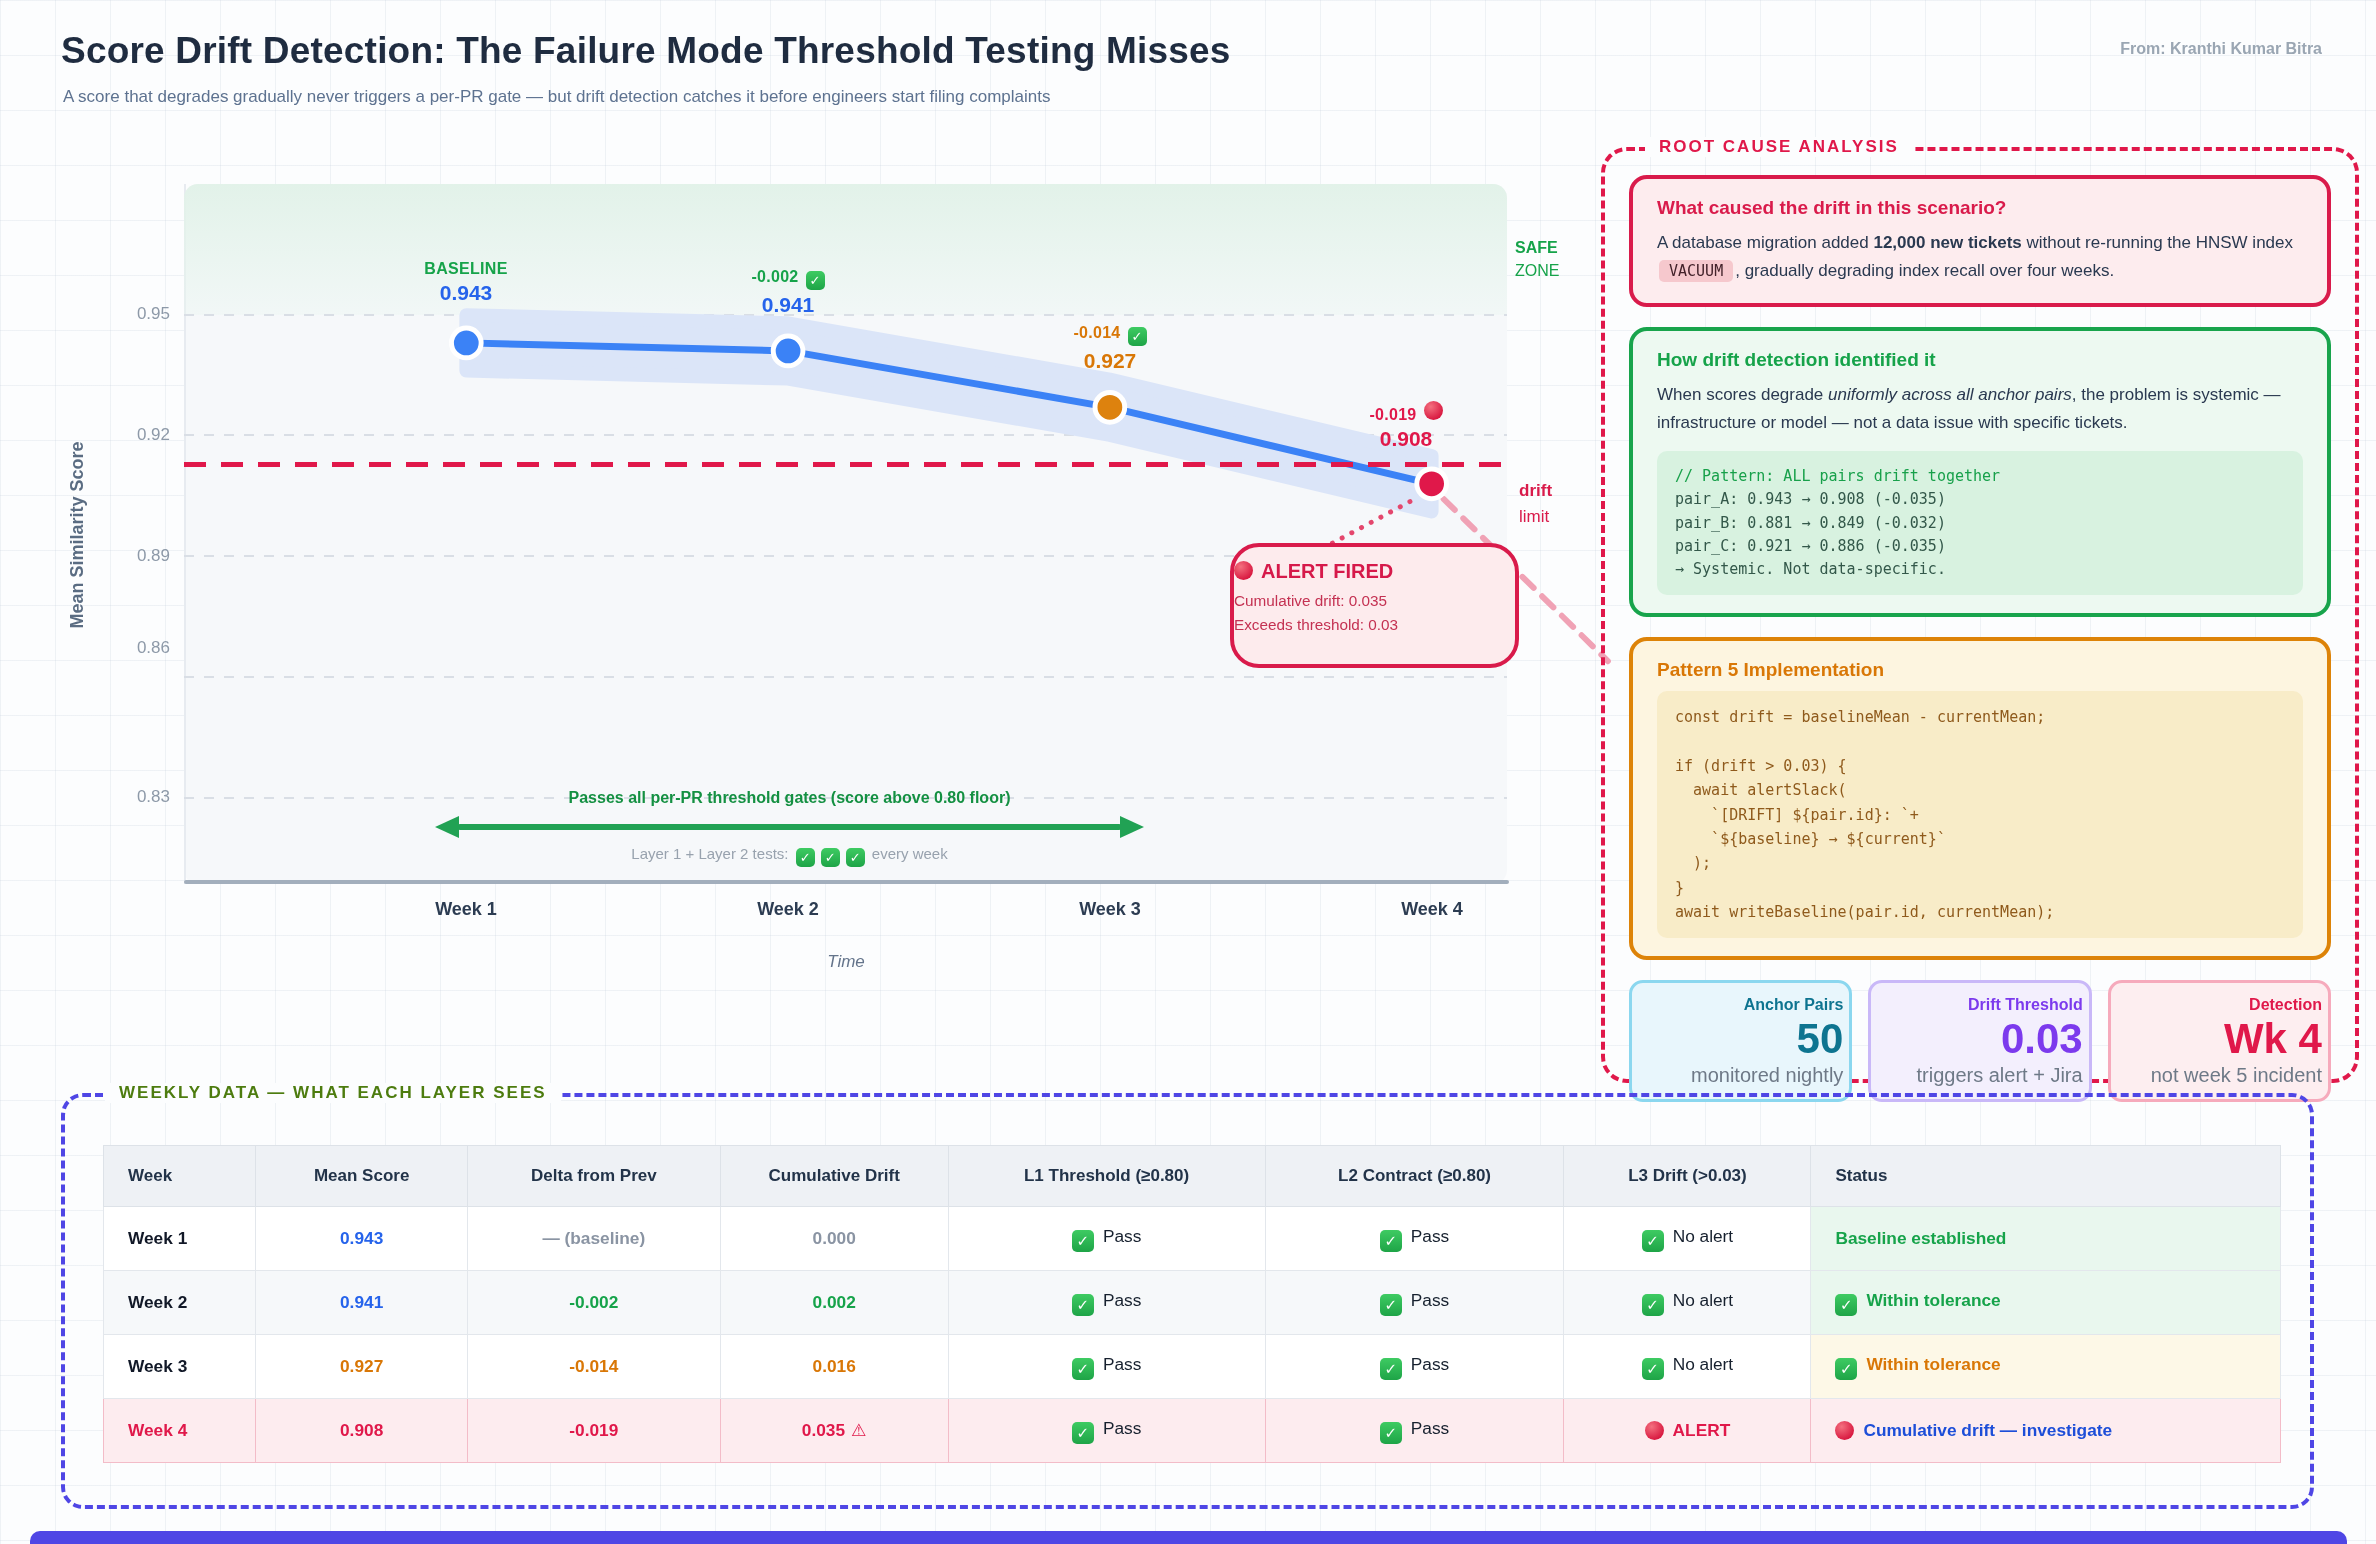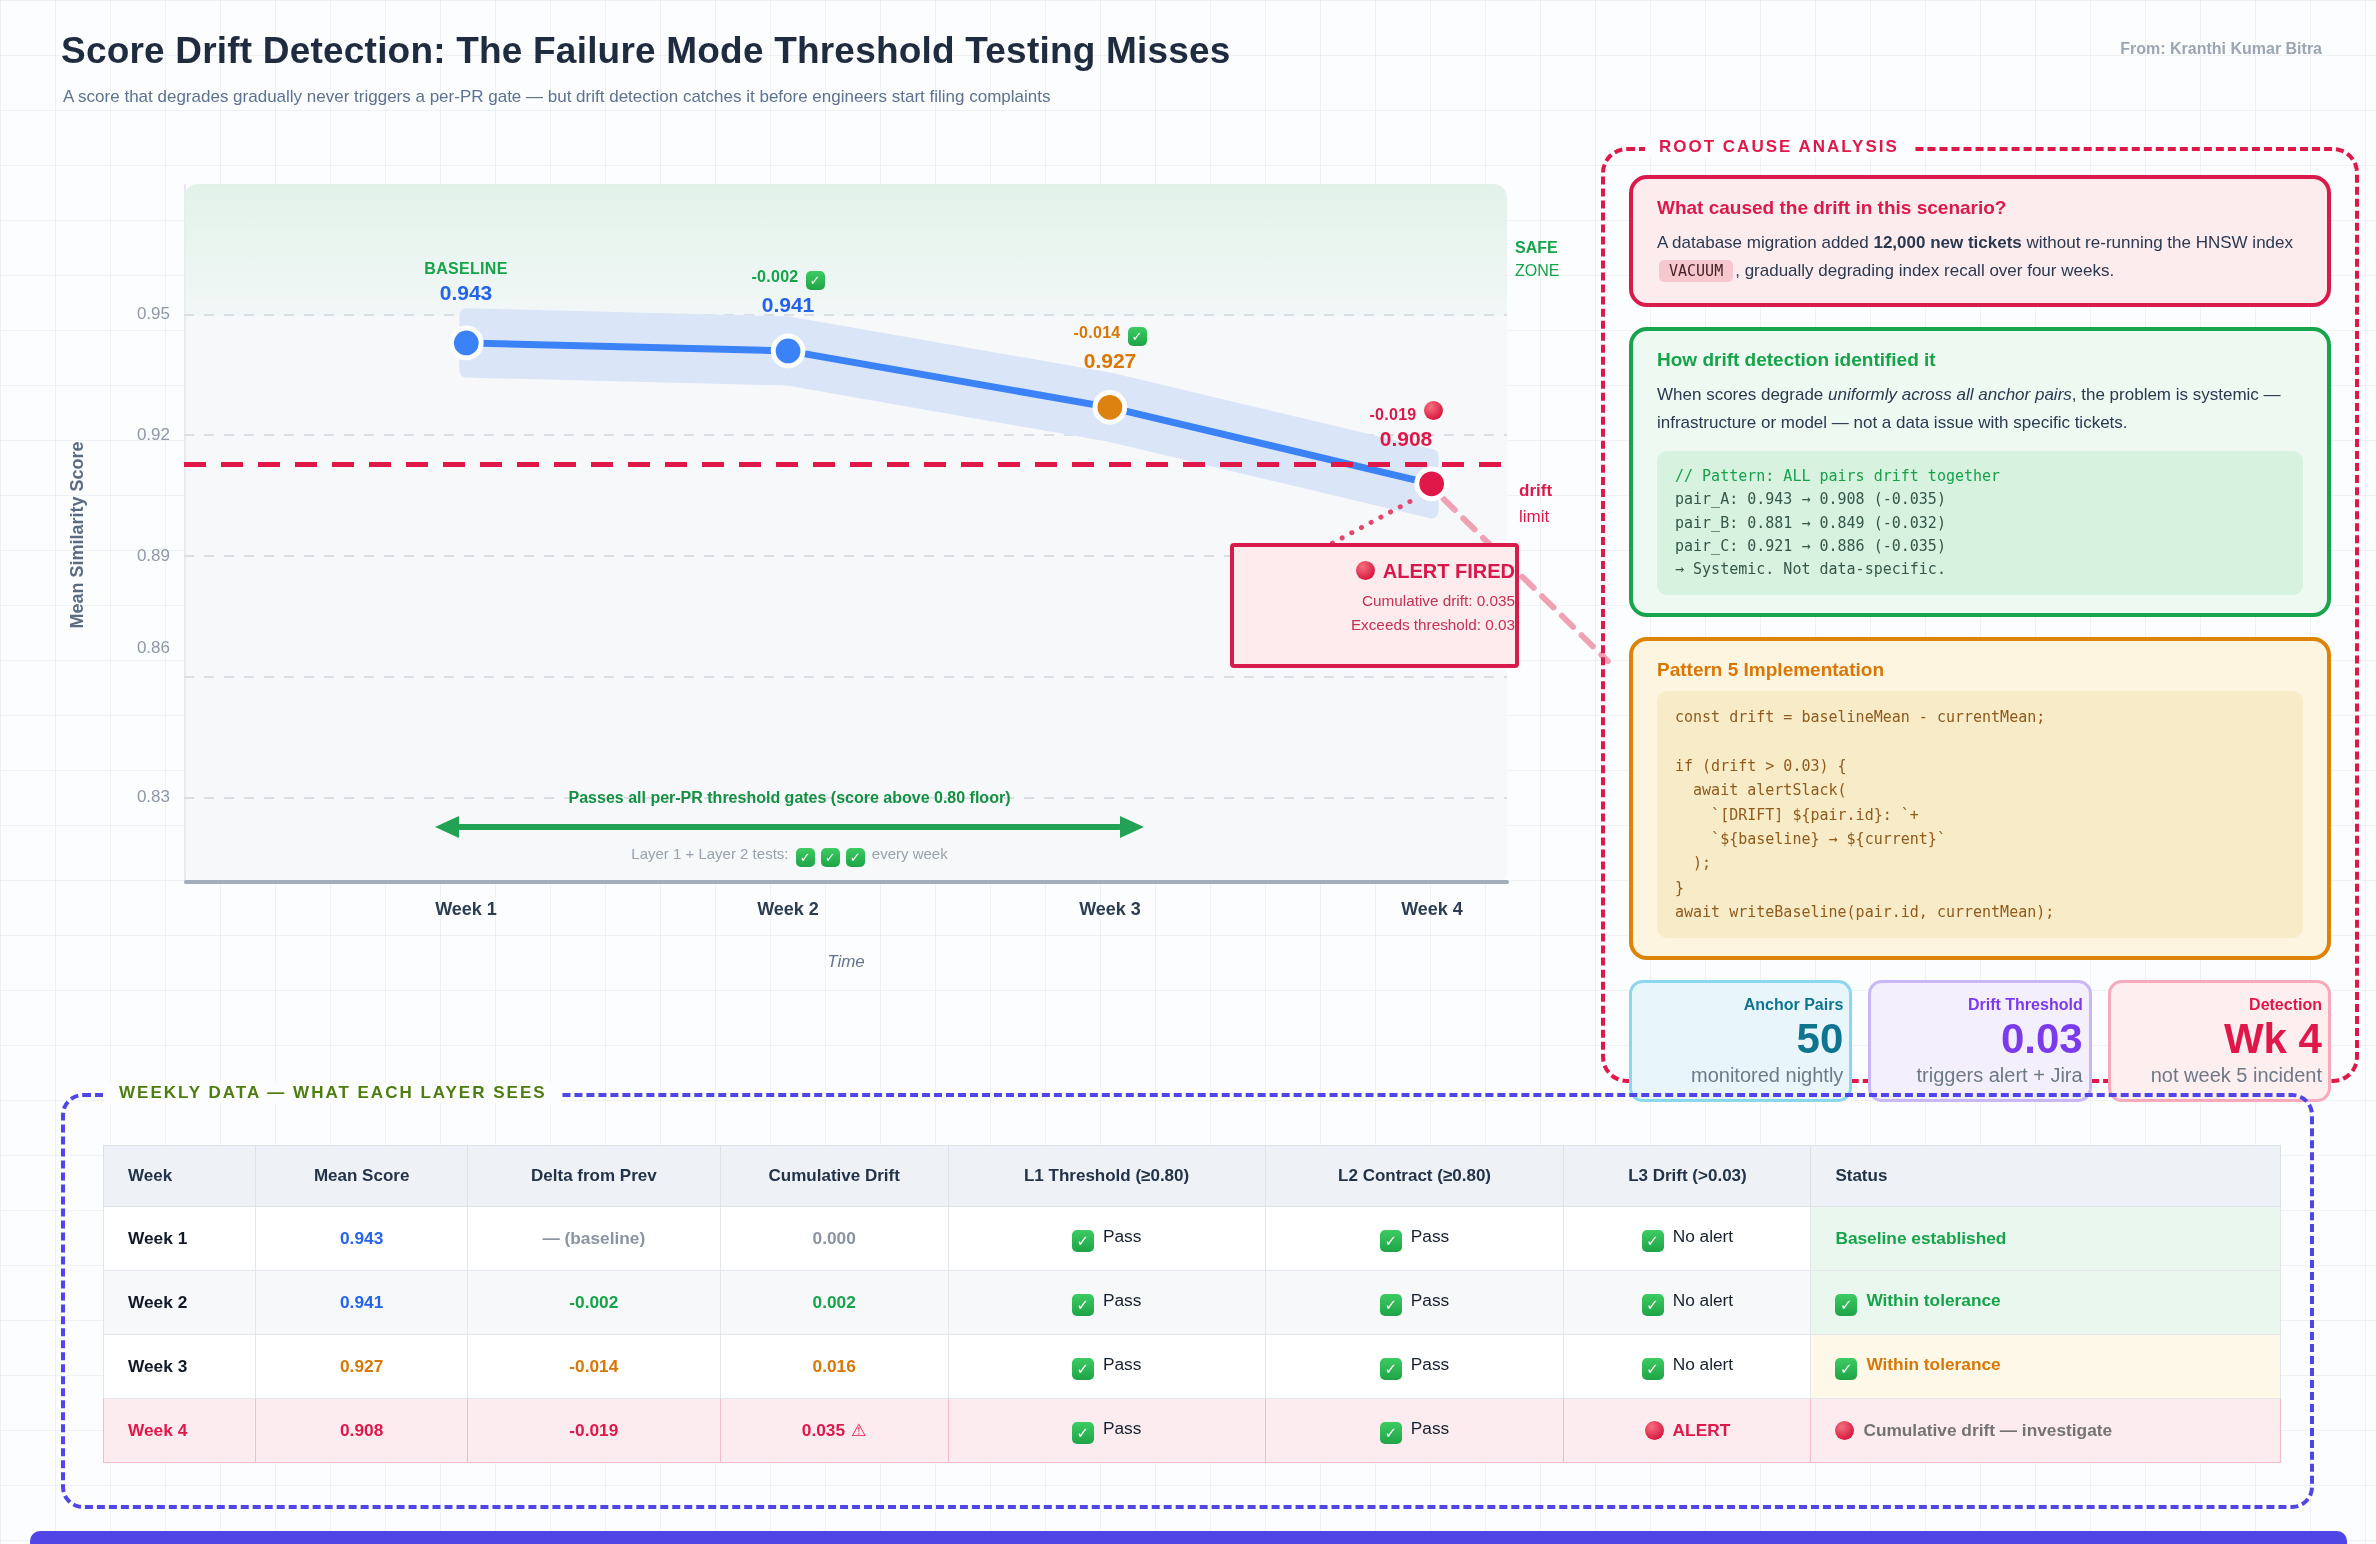"ALERT FIRED" .alert-box { border-radius: 4px -> 29px; text-align: right -> left }
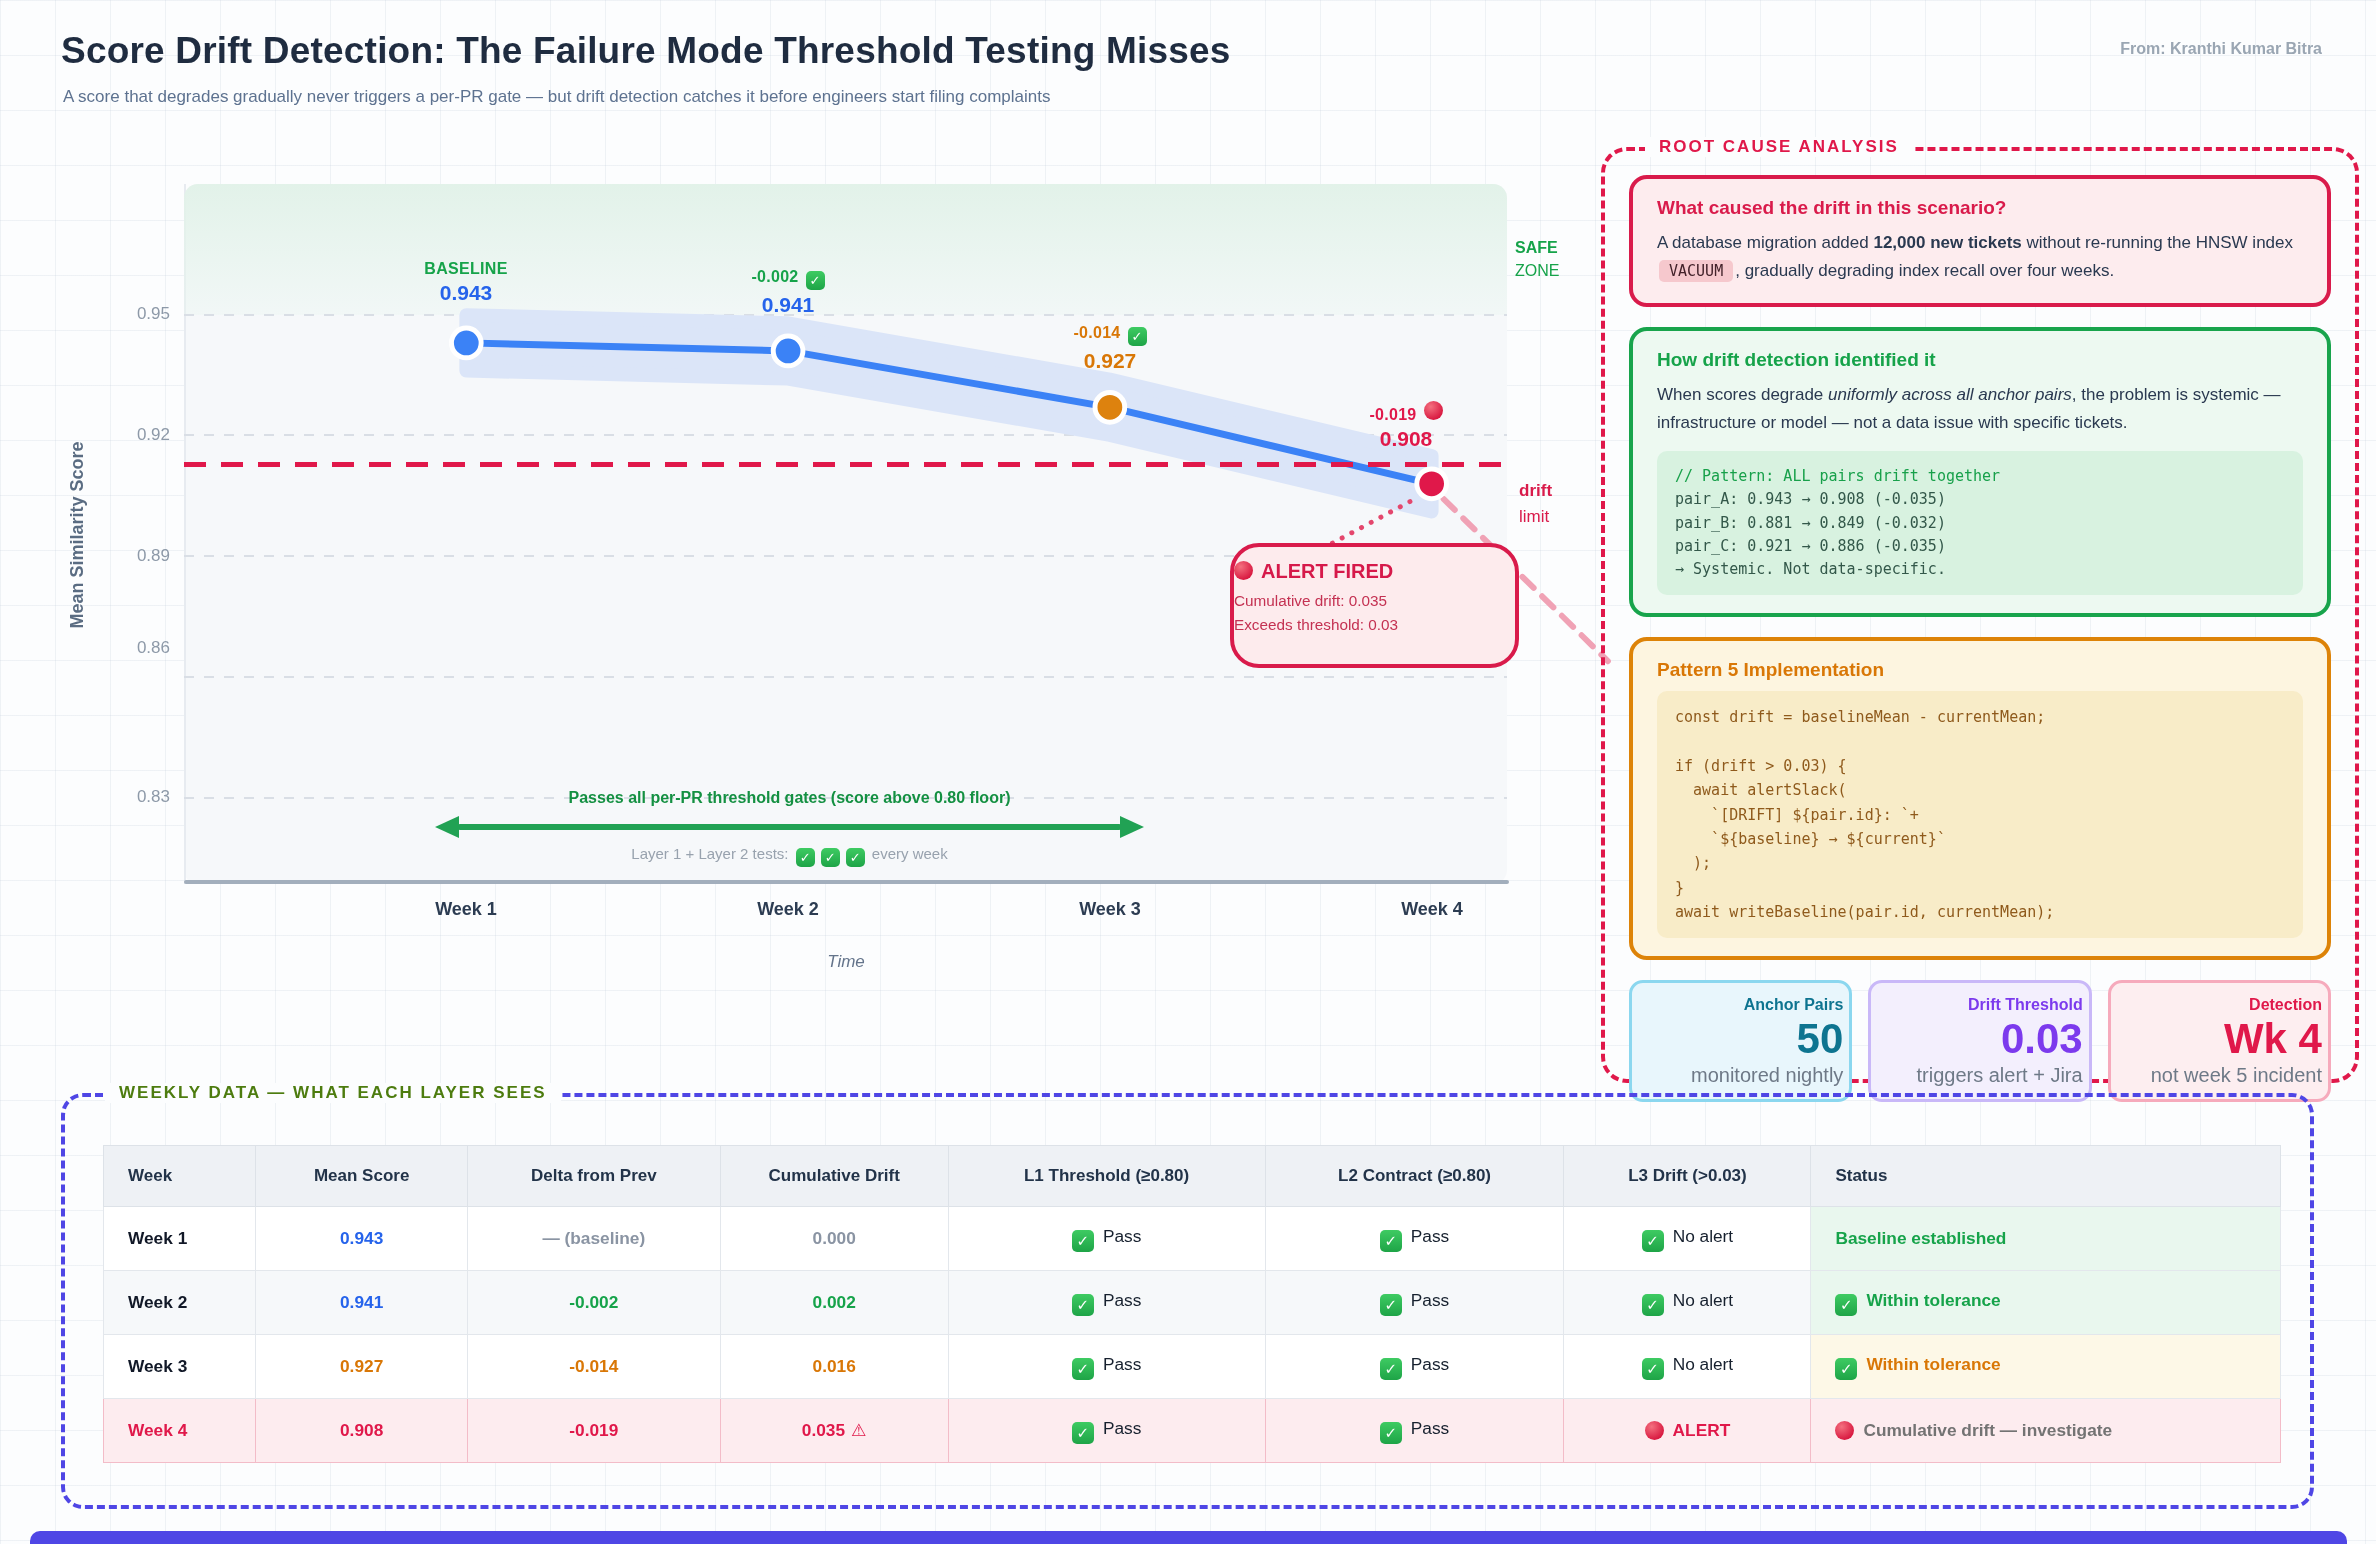"Cumulative drift — investigate" span { color: #737373 -> #1d4ed8 }
